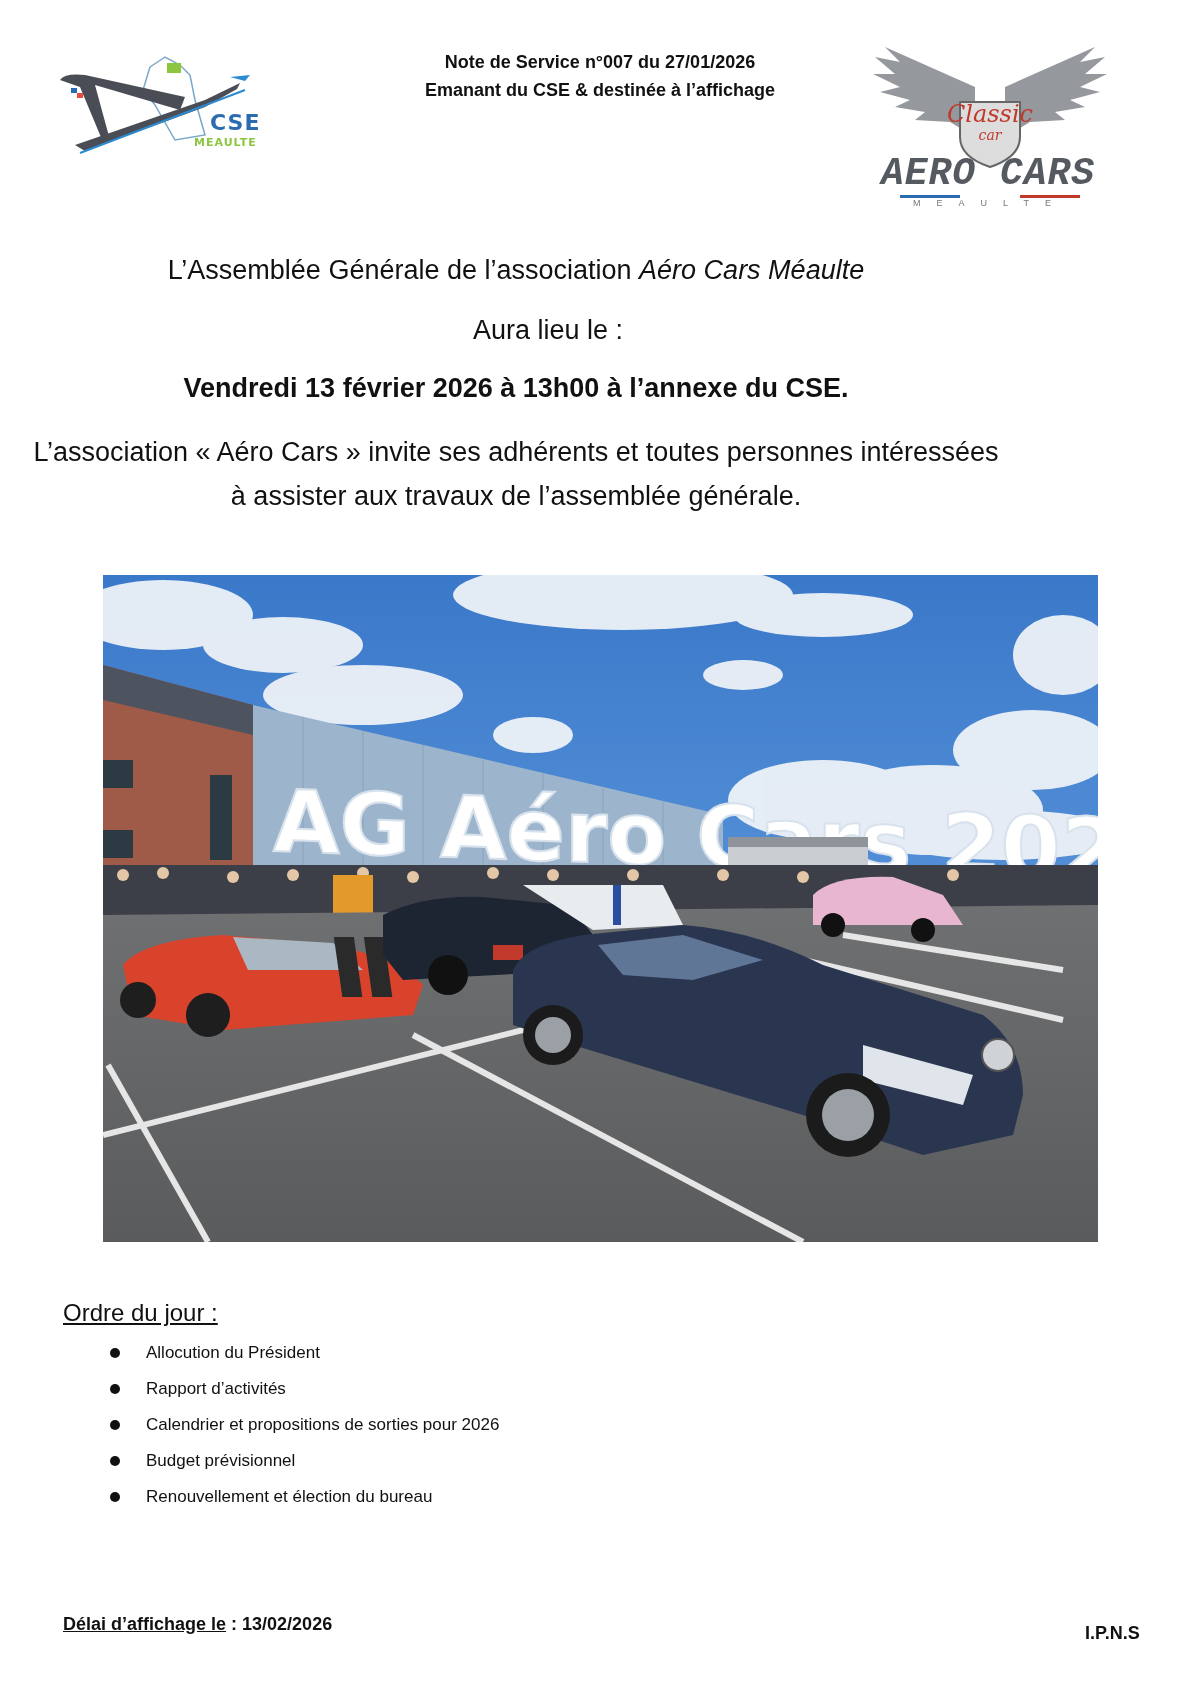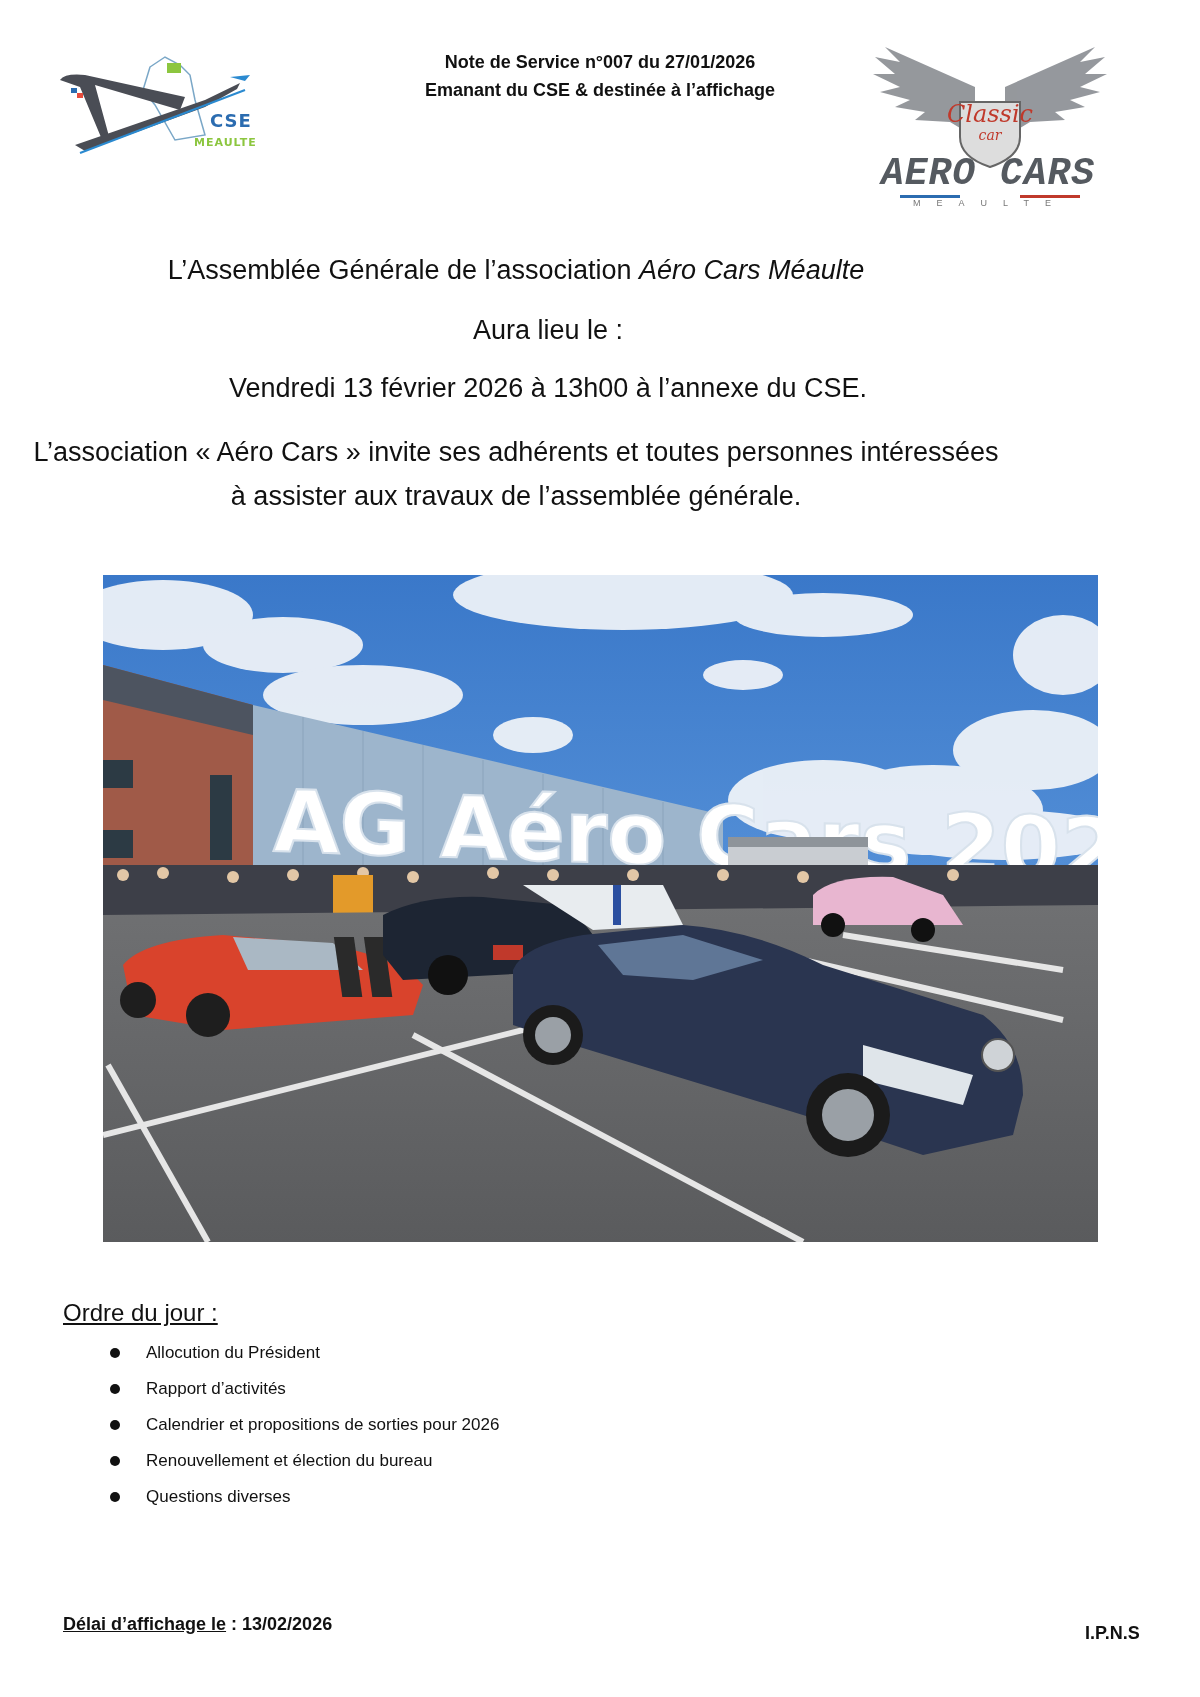"CSE" .cse-text { font-size: 18px -> 22px }
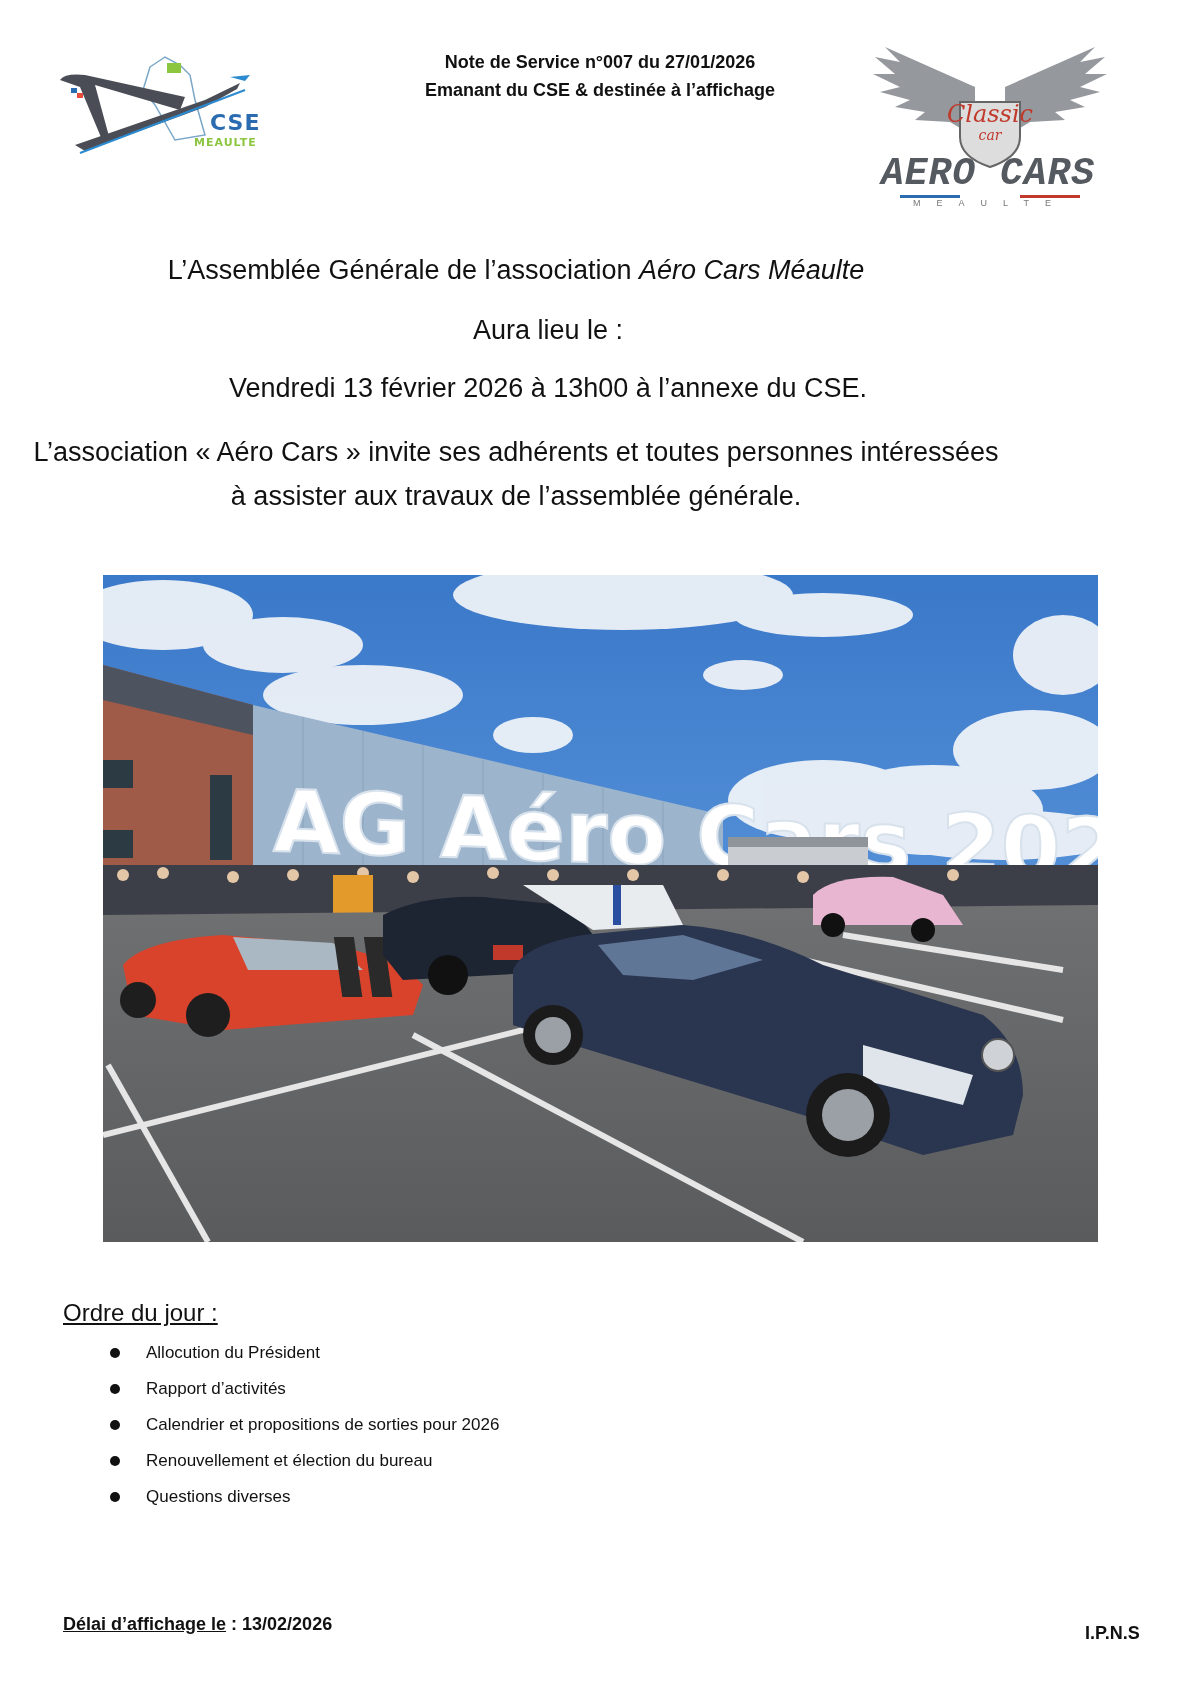"Vendredi 13 février 2026 à" .l3 { font-weight: normal -> bold; padding-left: 32px -> none }
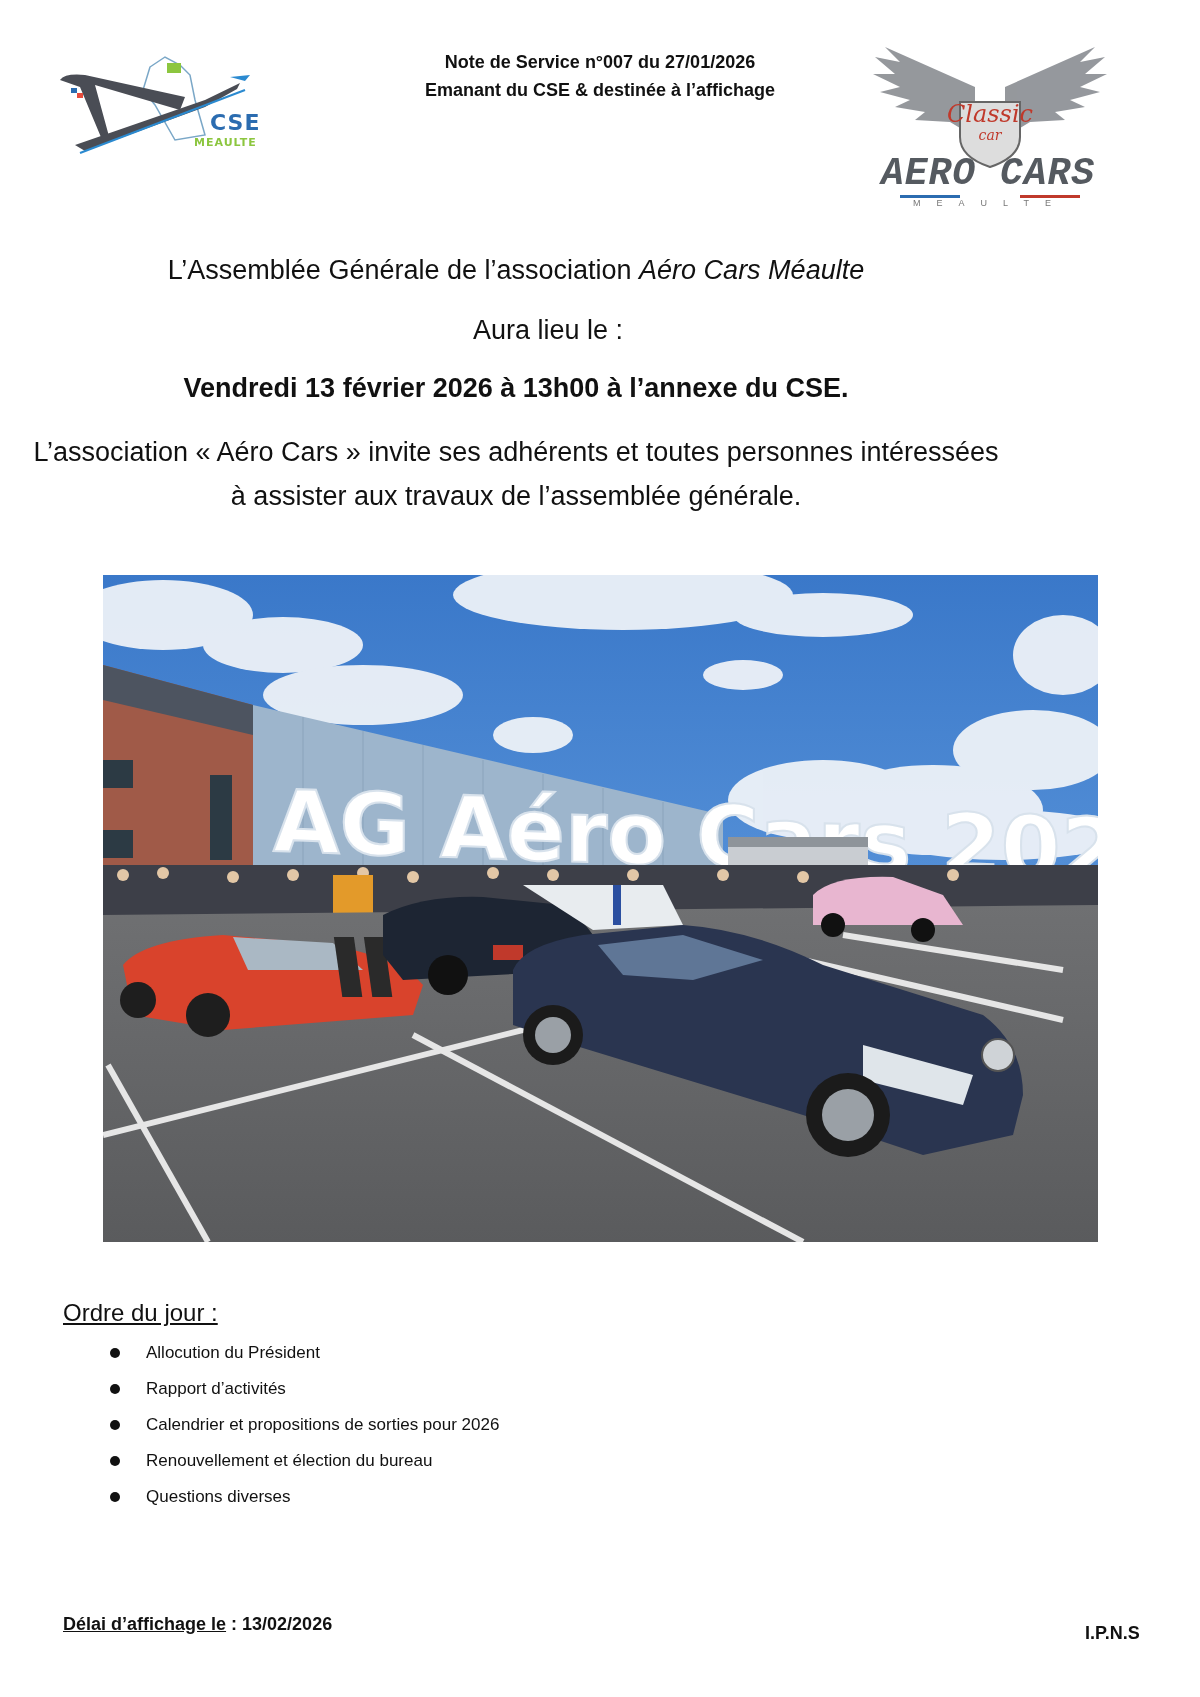"Budget prévisionnel" li { html: none -> <li><span></span><span>Budget prévisionnel</span></li> }
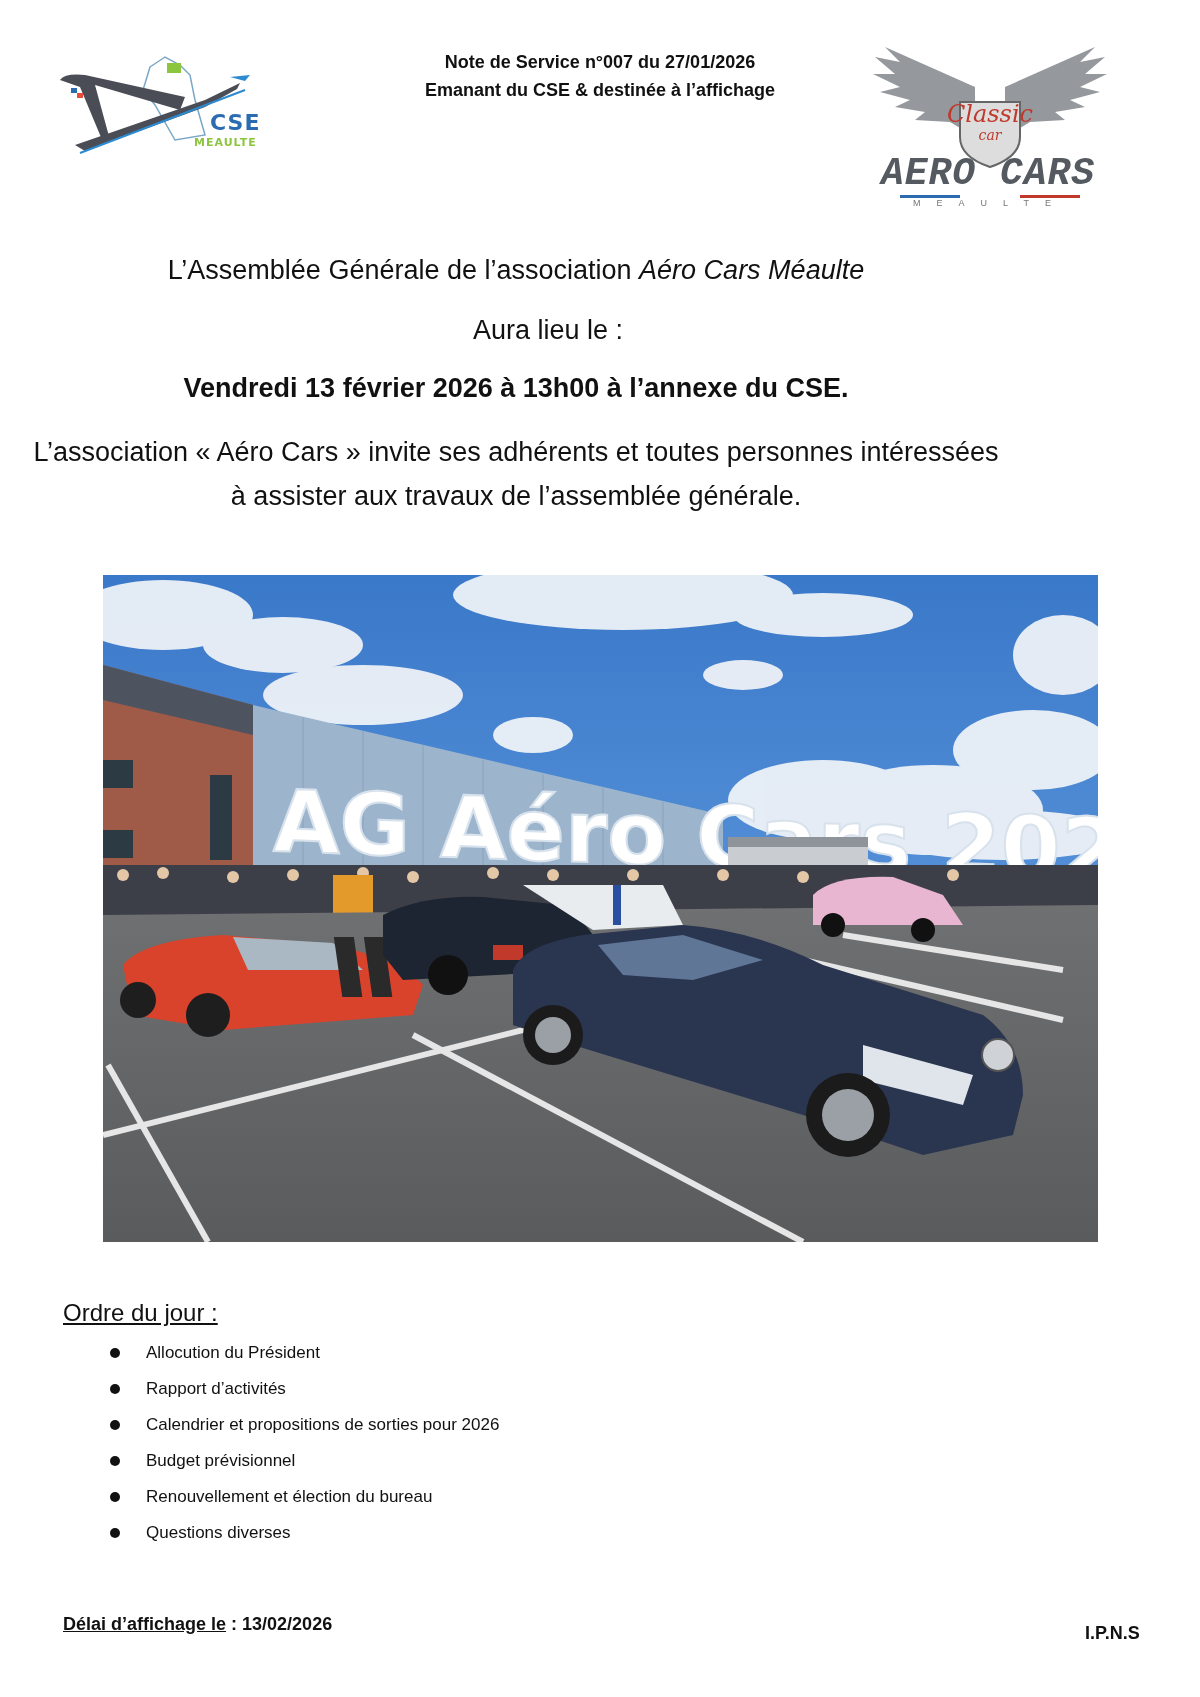"Questions diverses" li { html: <li><span></span><span>Questions diverses</span></li> -> none }
